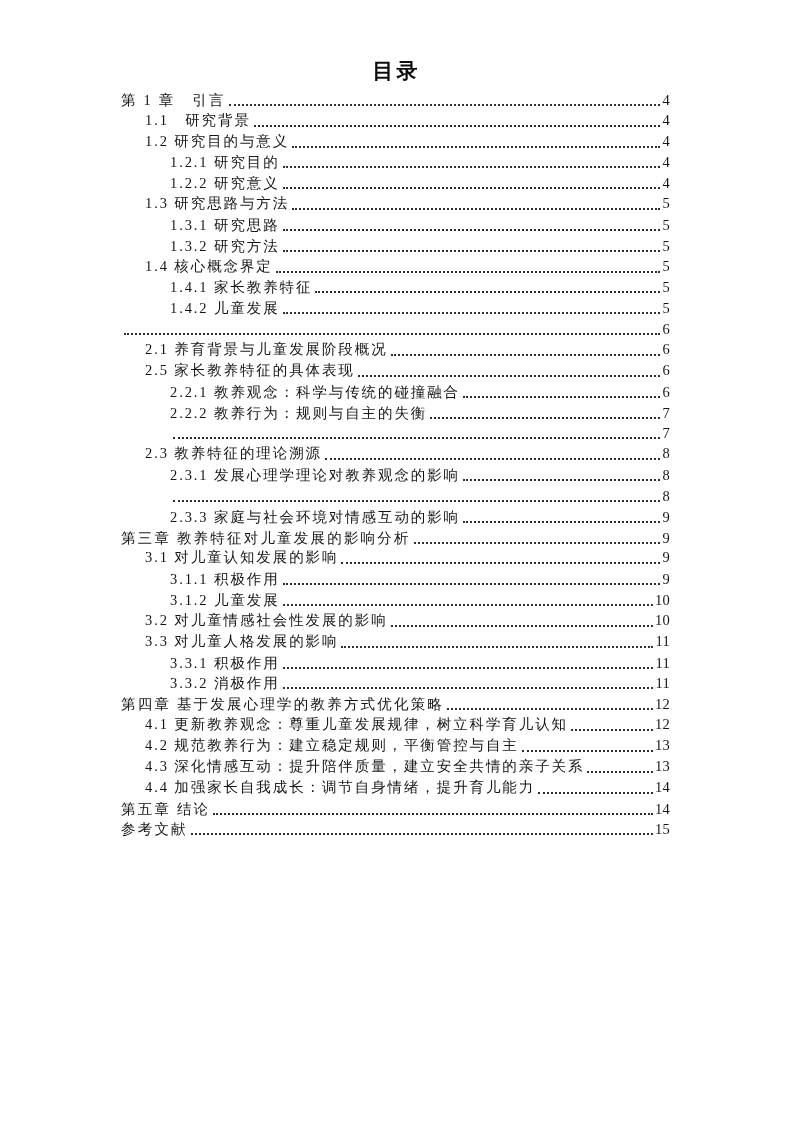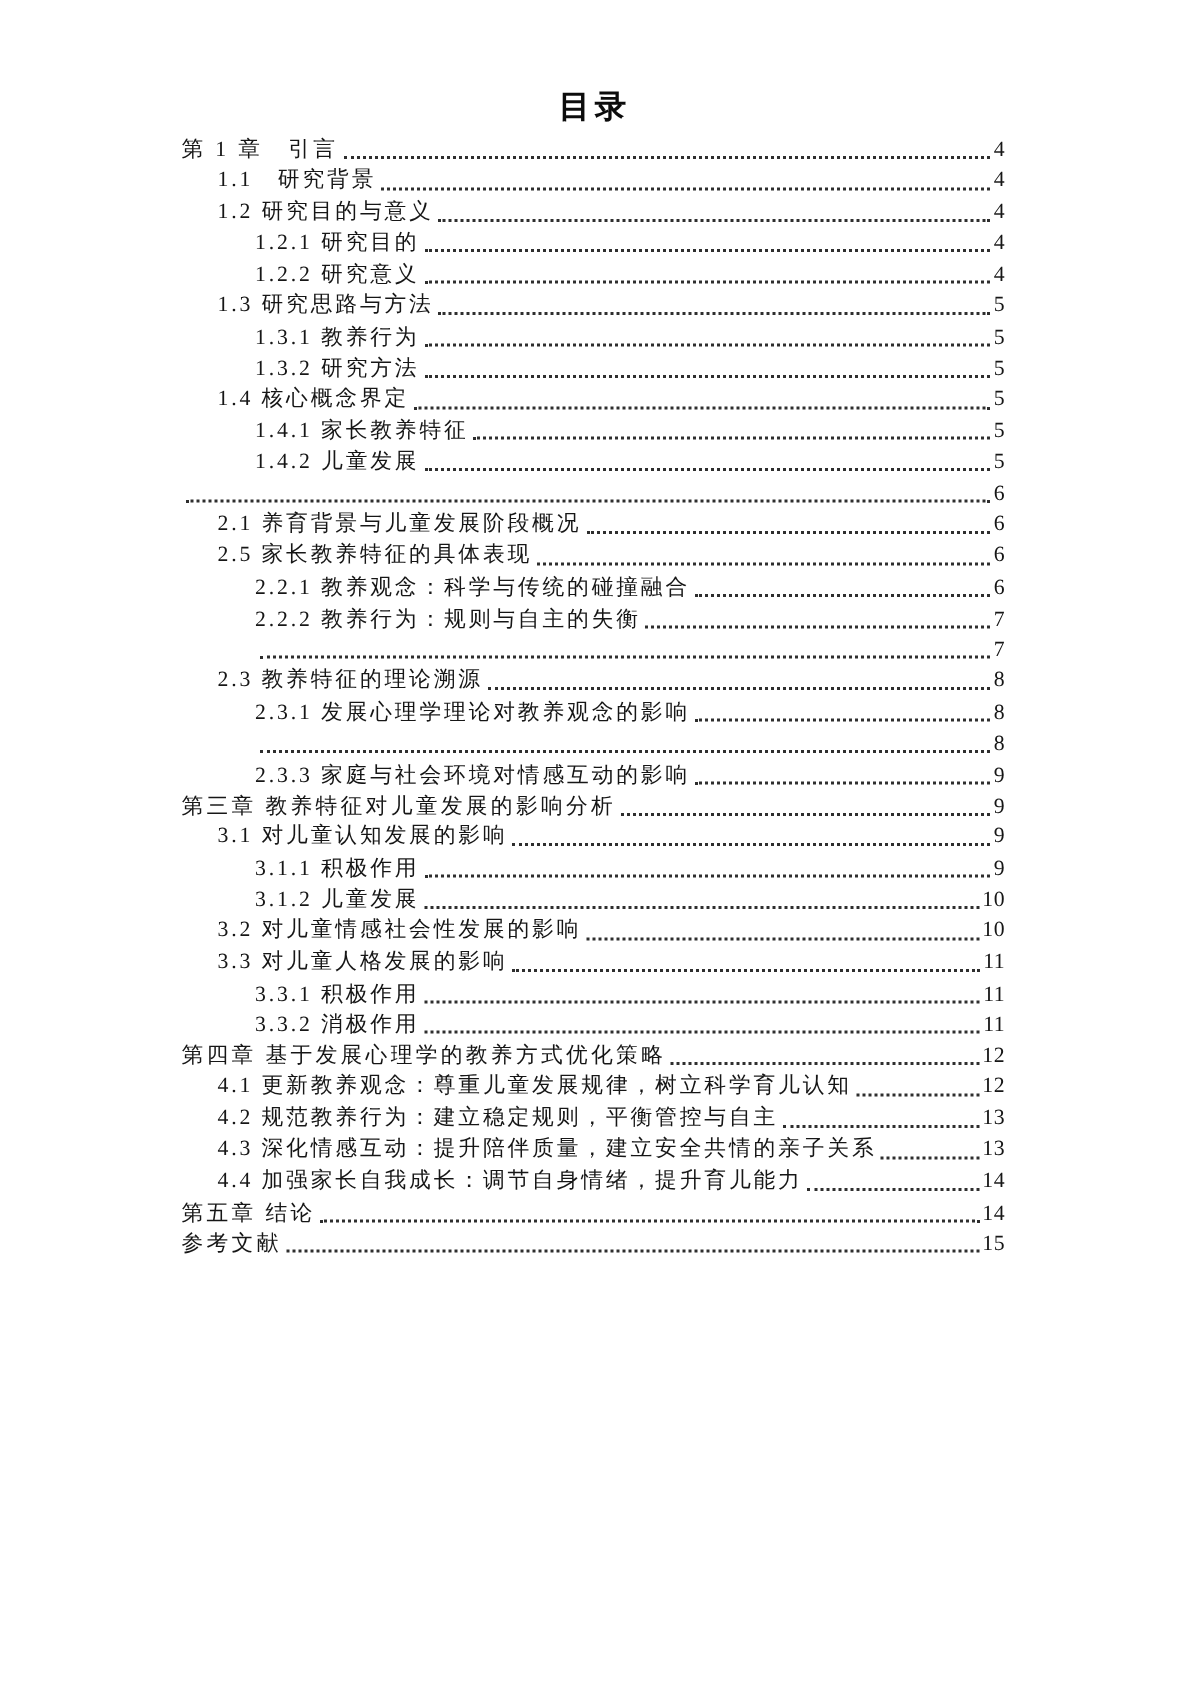"1.3.1 教养行为" span.toc-label { text: 教养行为 -> 研究思路 }
